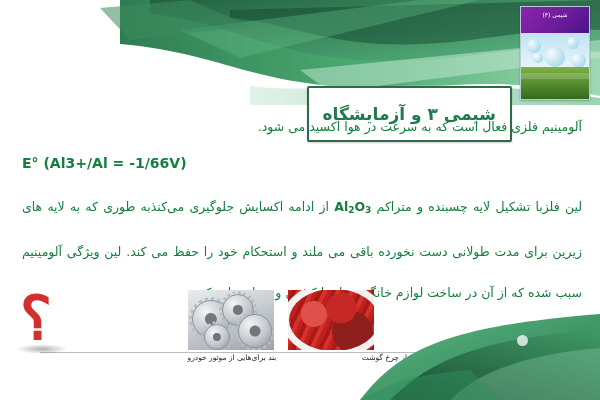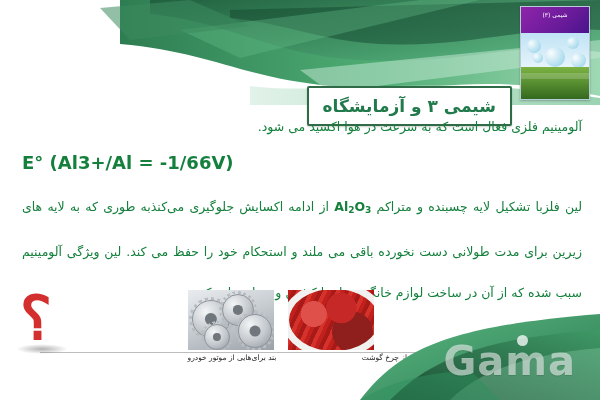"شیمی ۳ و آزمایشگاه" .ribbon { padding: 4px 14px -> 12px 14px }
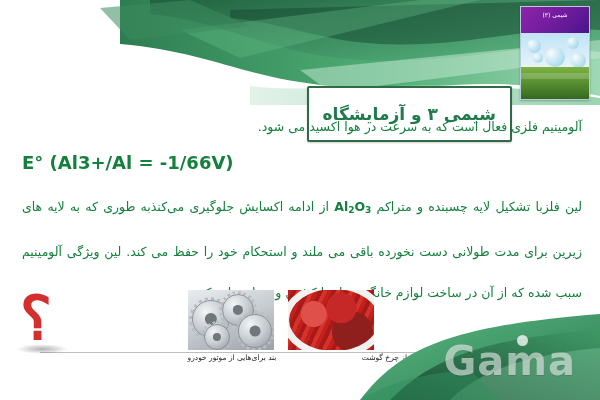"E° (Al3+/Al = -1/66V)" .eq { font-size: 18px -> 14px }
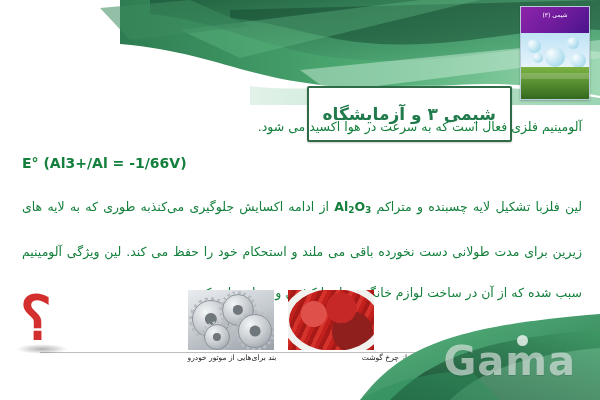"Gama" div.watermark { html: <div>Gama</div> -> none }
